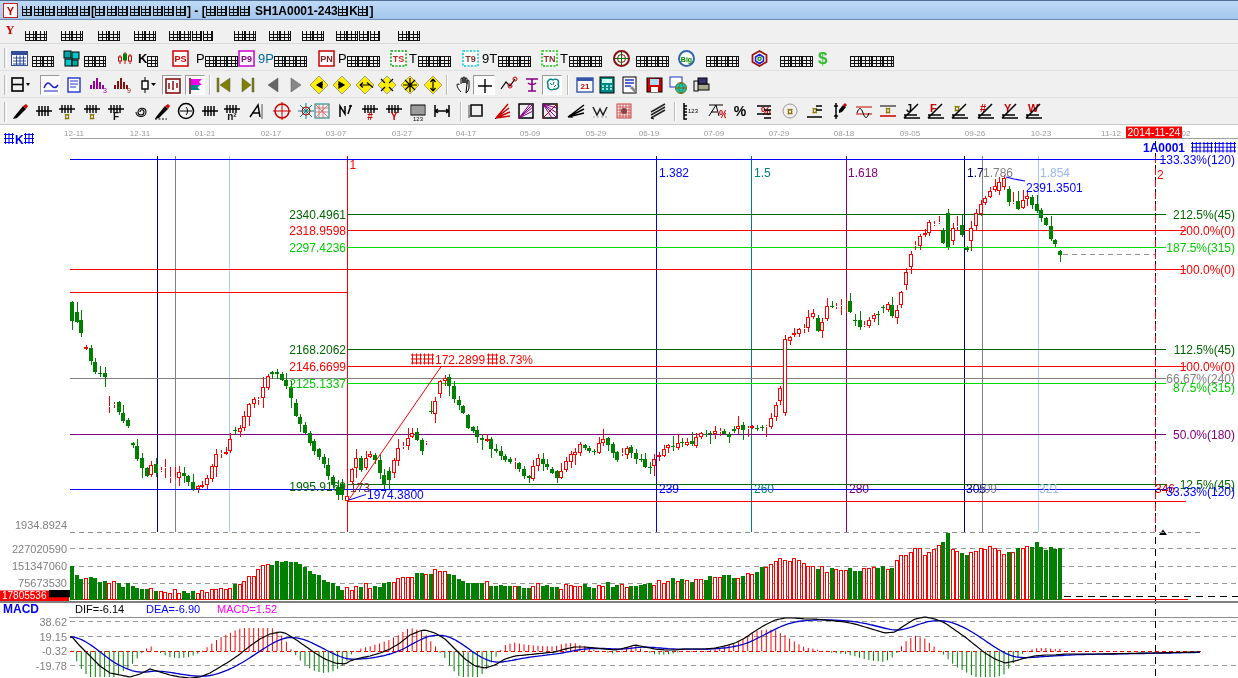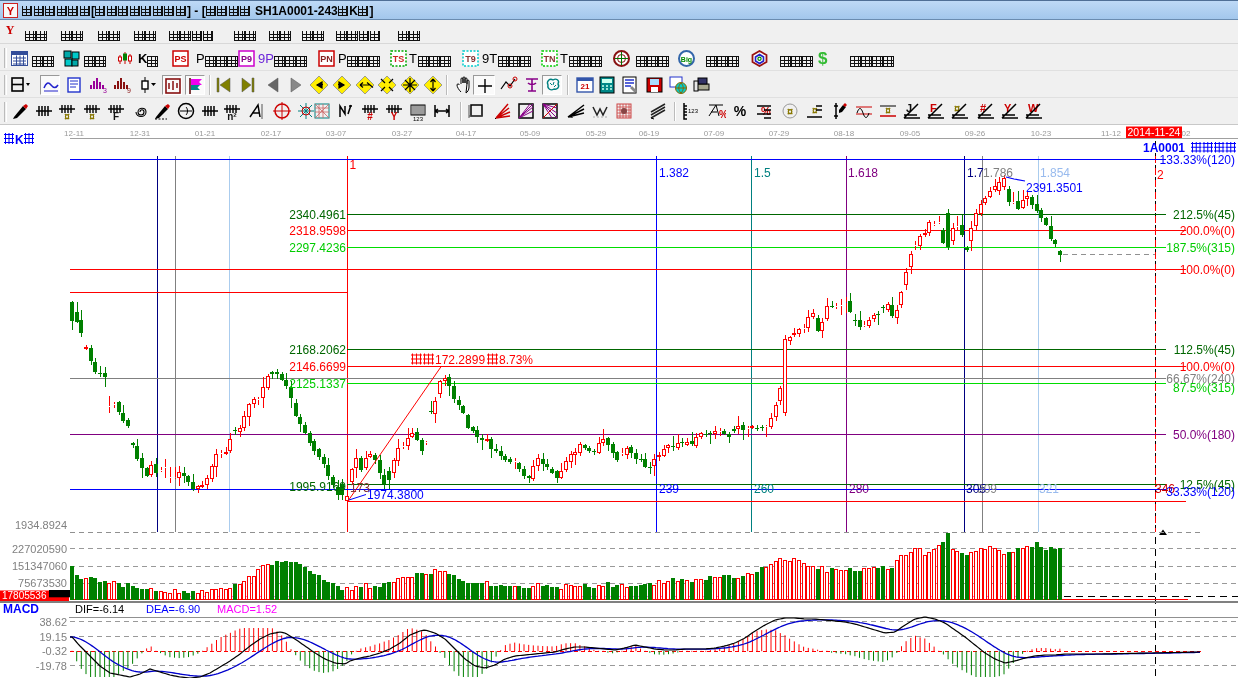"9P" div { color: #6d28d9 -> #0369a1 }
